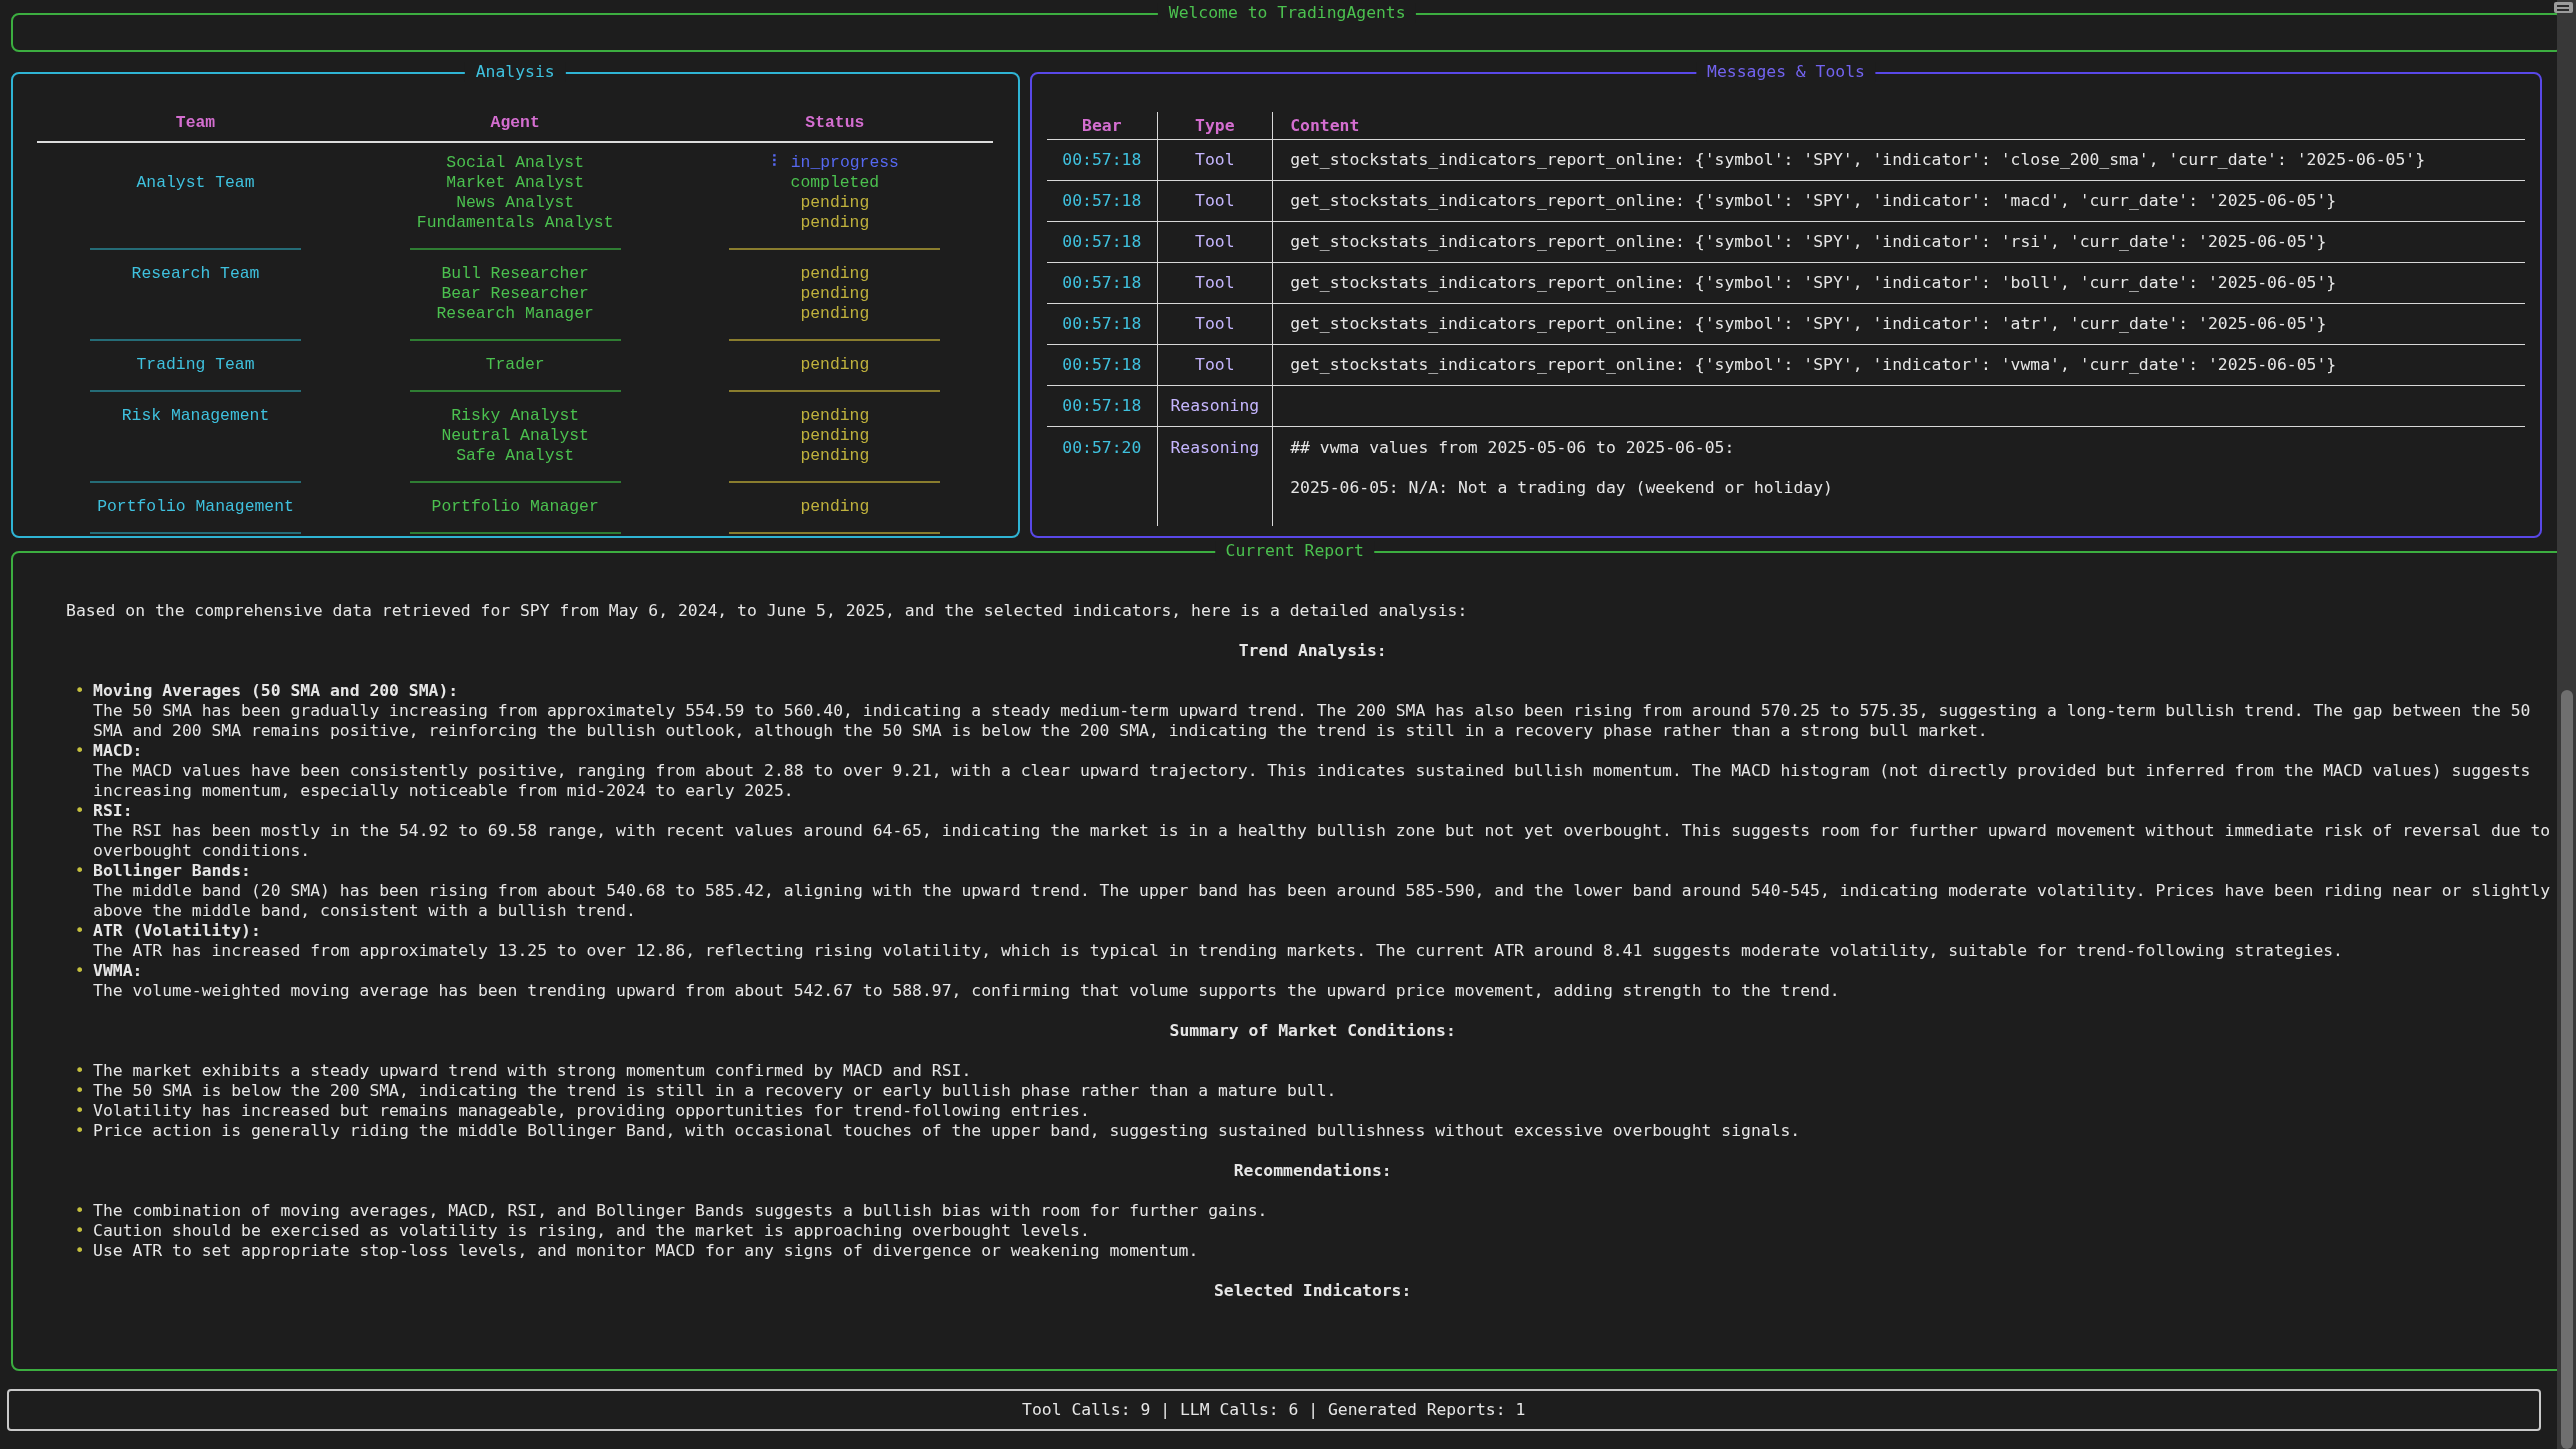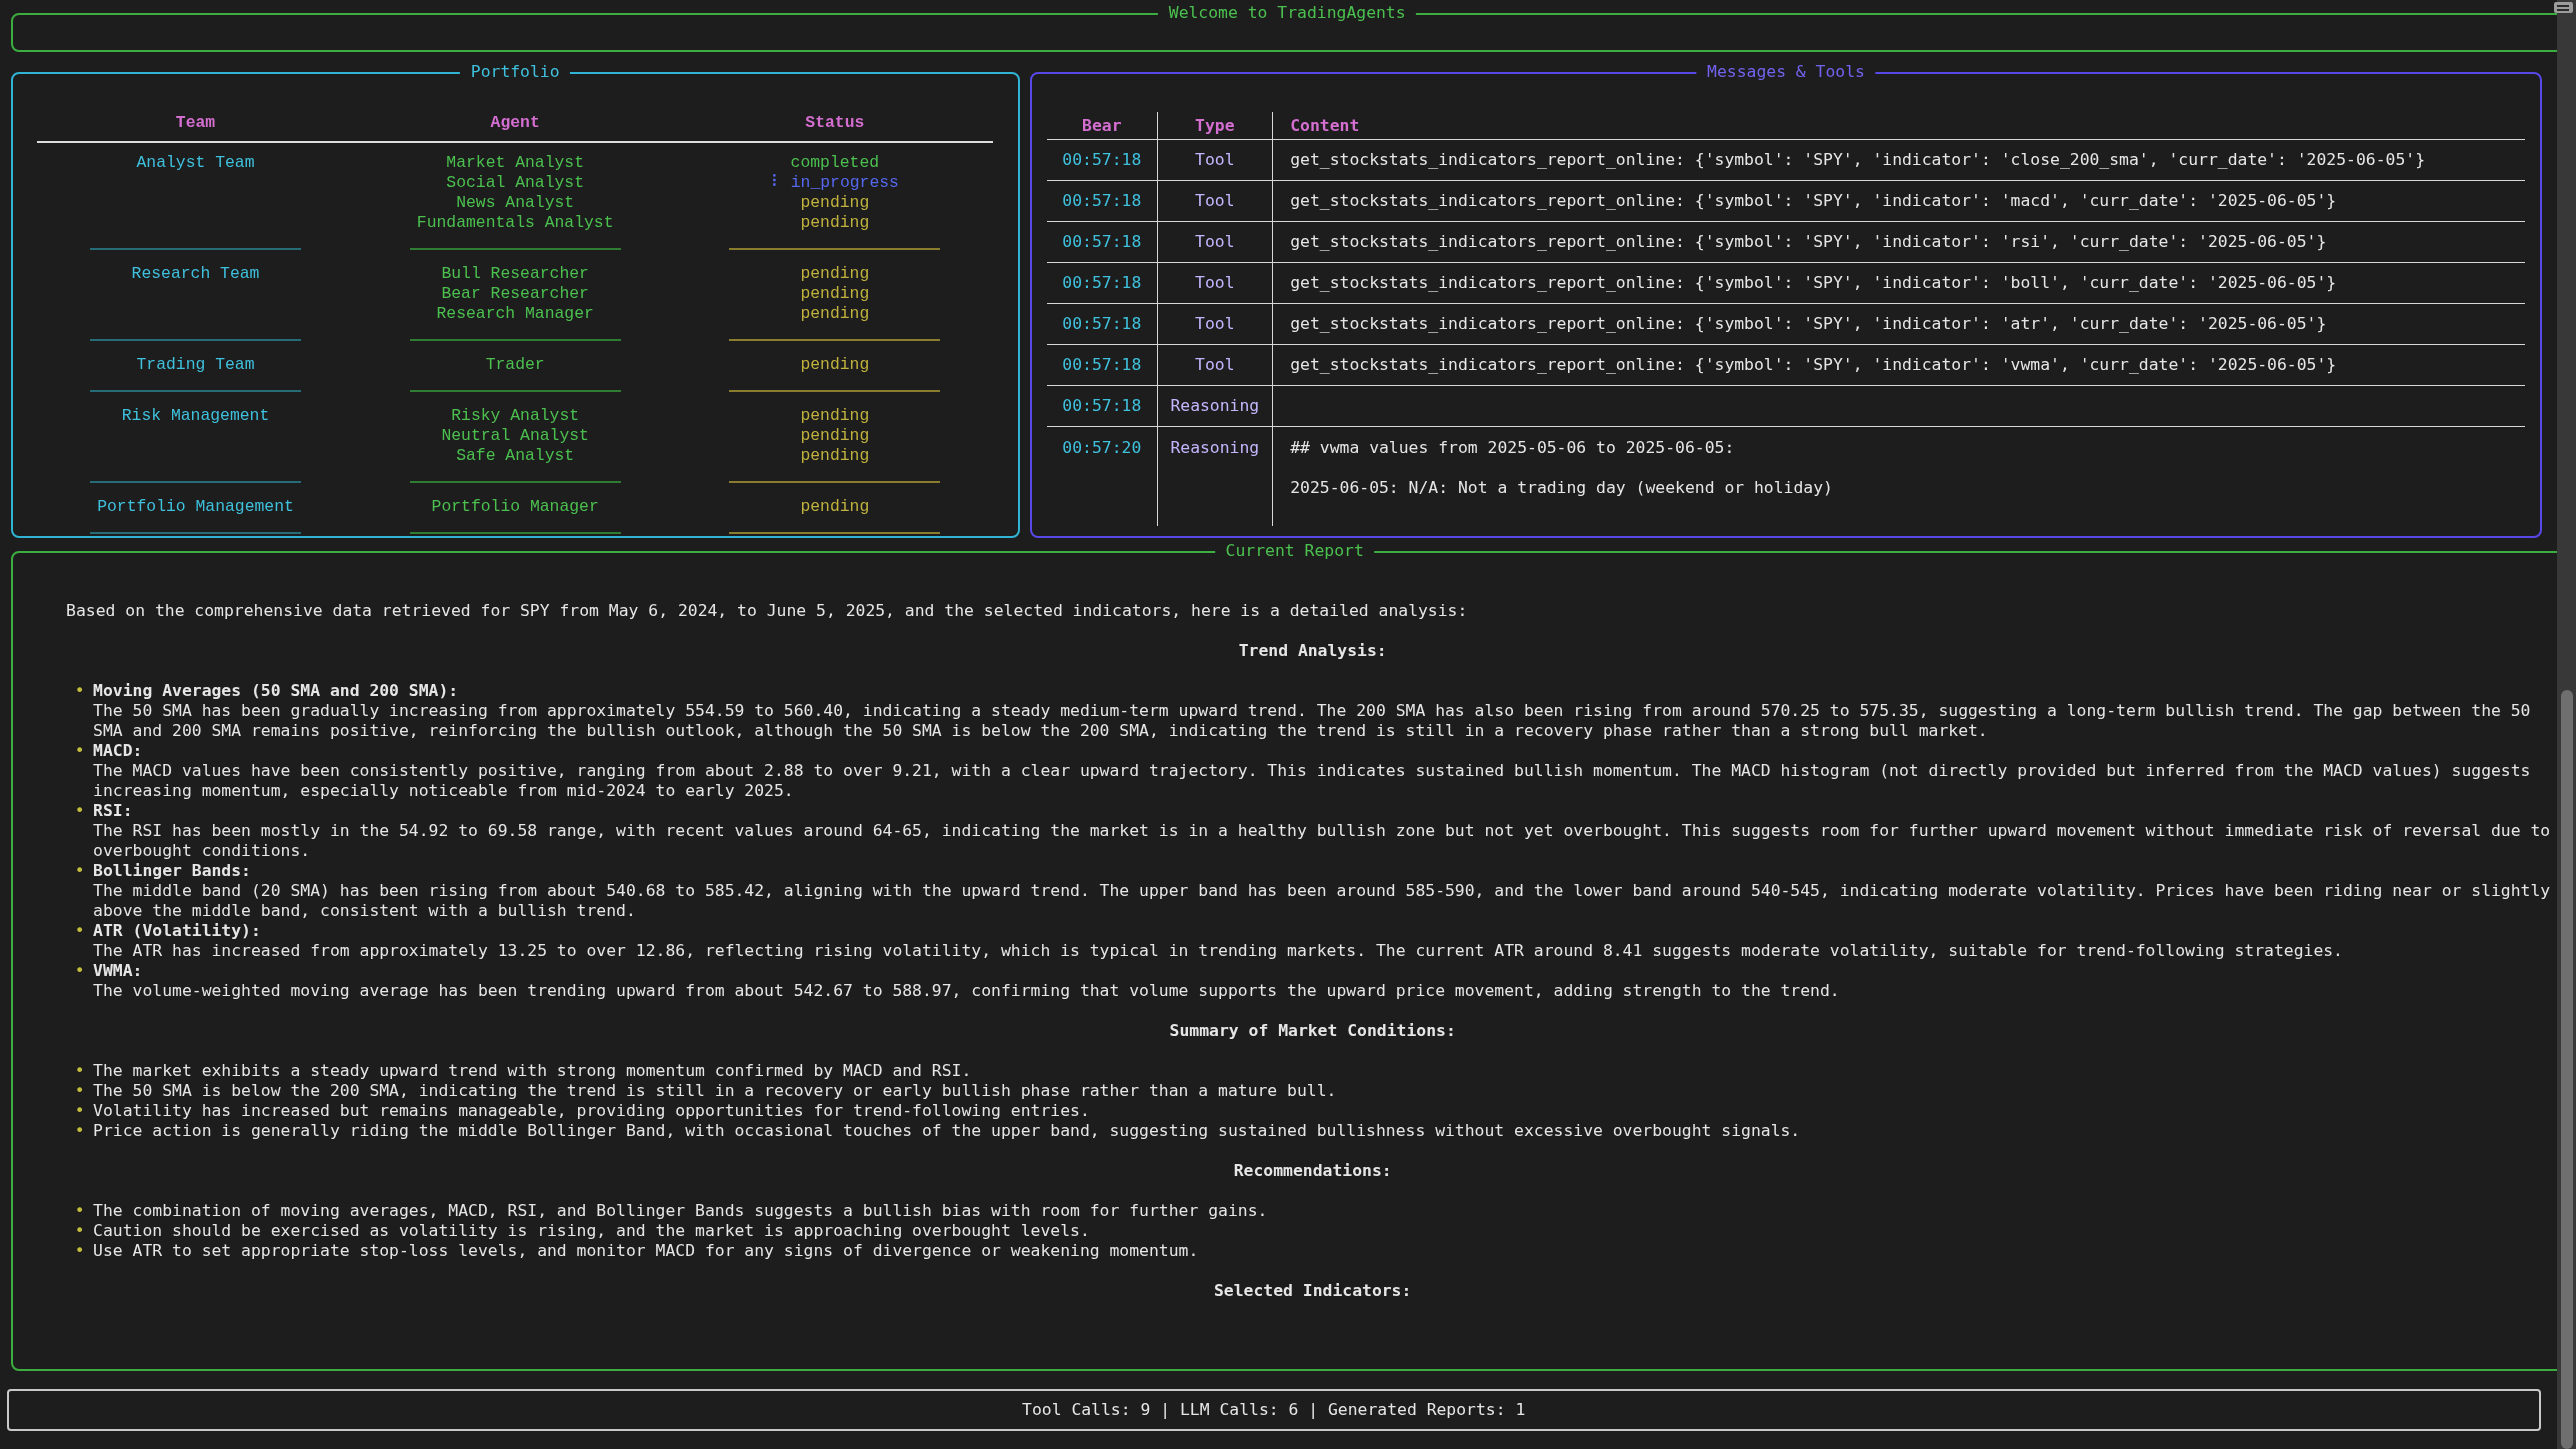"Portfolio" div.panel-title { text: Portfolio -> Analysis }
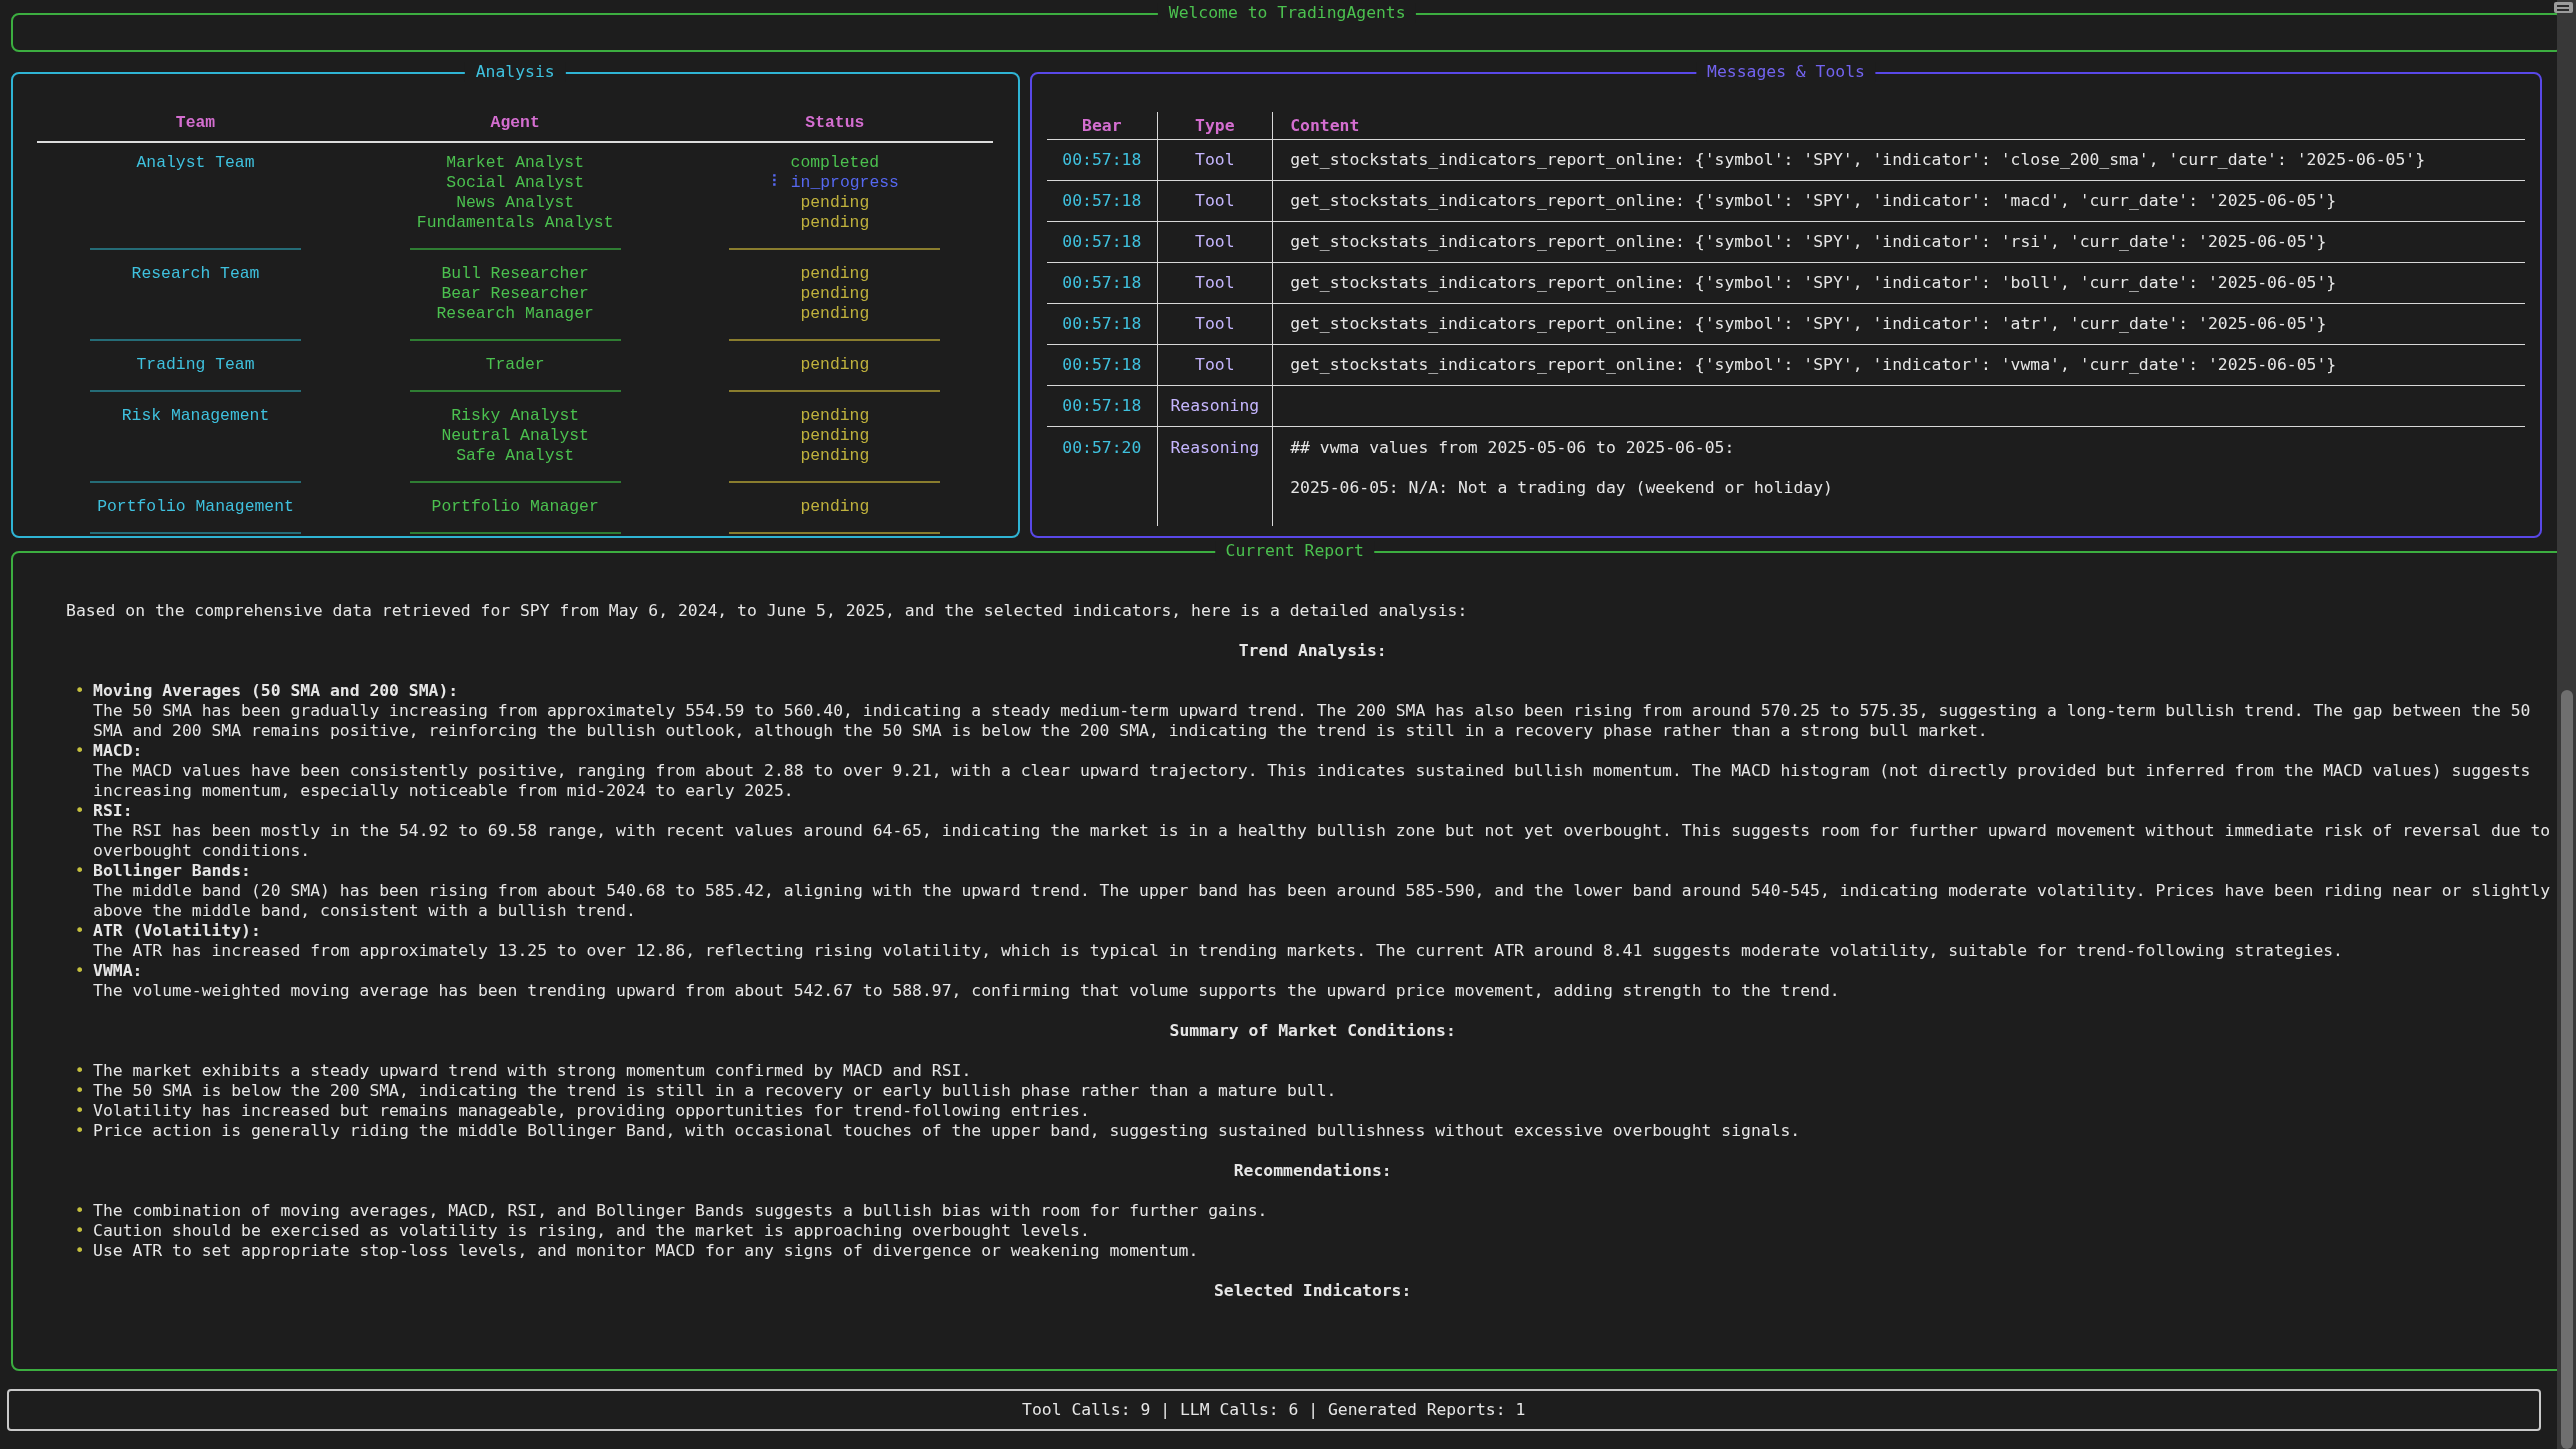"Analyst Team" div.prow { order: before "Social Analyst" -> after "Social Analyst" }
